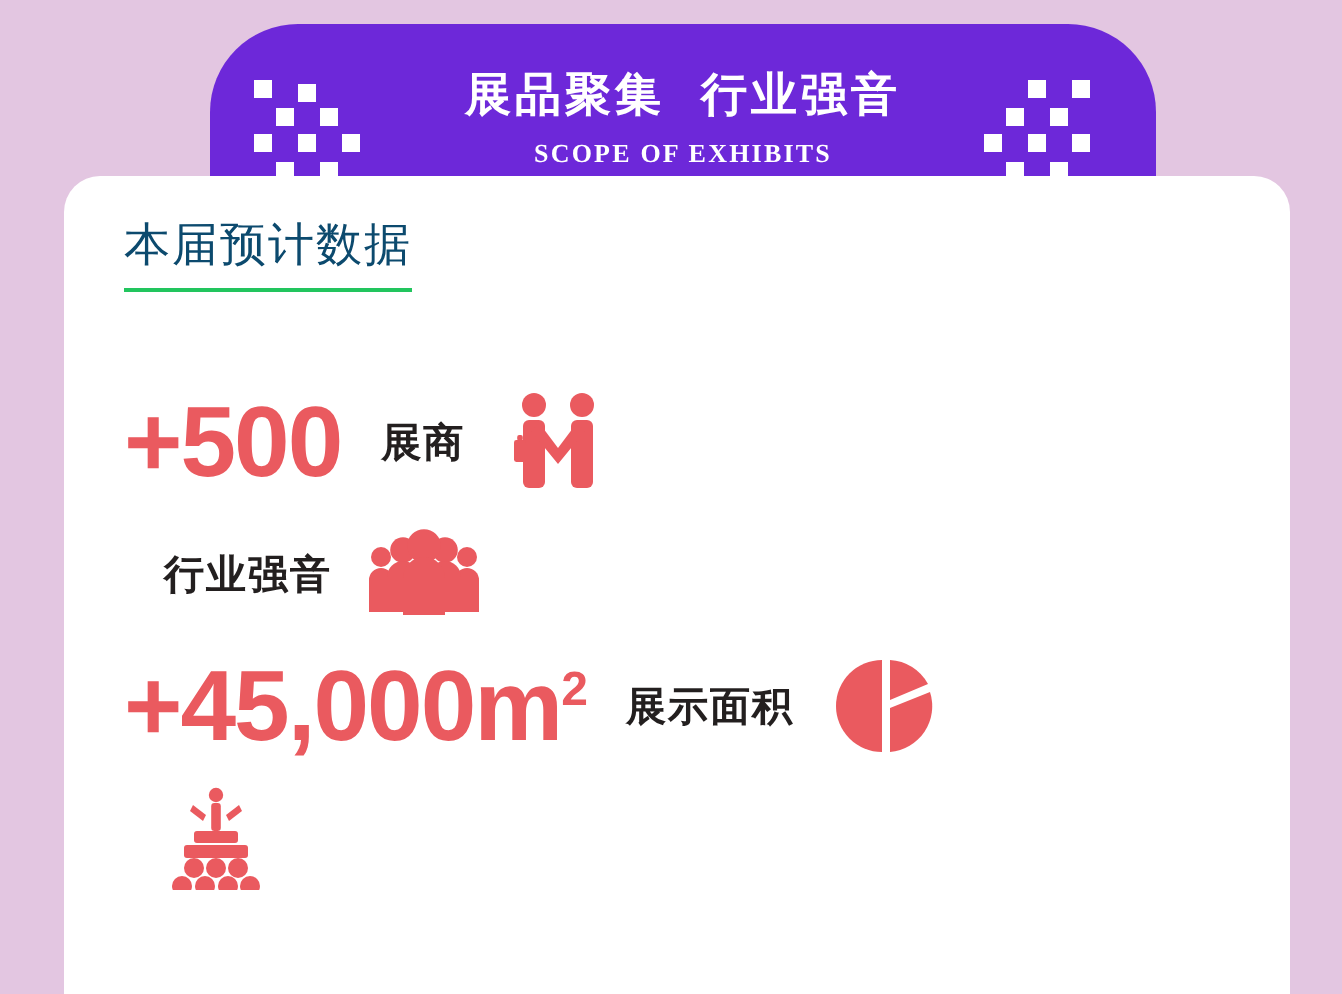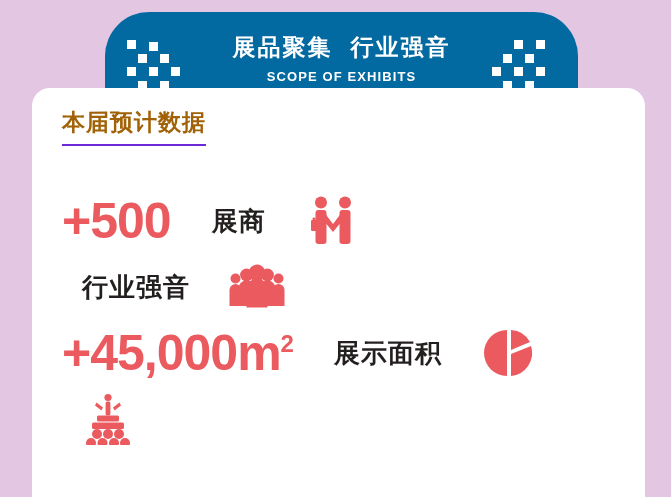"展品聚集 行业强音" .banner { background: #0369a1 -> #6d28d9 }
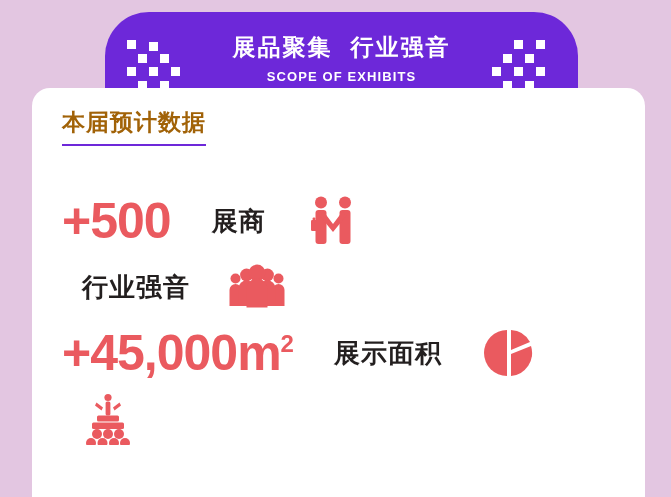"SCOPE OF EXHIBITS" .banner-sub { font-family: none -> Liberation Serif, serif }
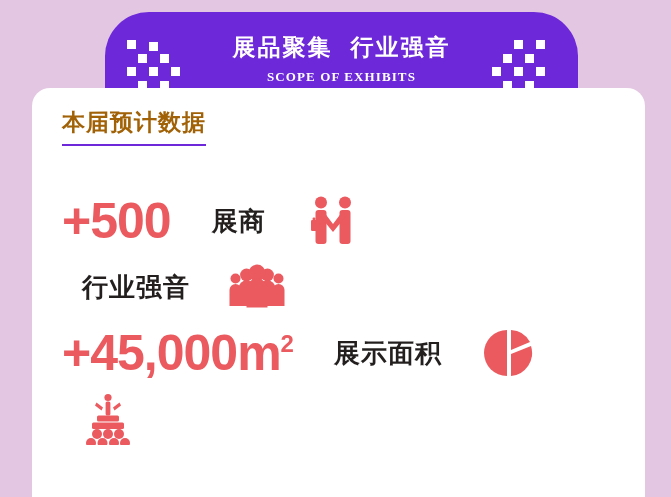"本届预计数据" .card-title { border-bottom: 2px solid #6d28d9 -> 2px solid #22c55e; color: #a16207 -> #0c4a6e; font-weight: bold -> normal }
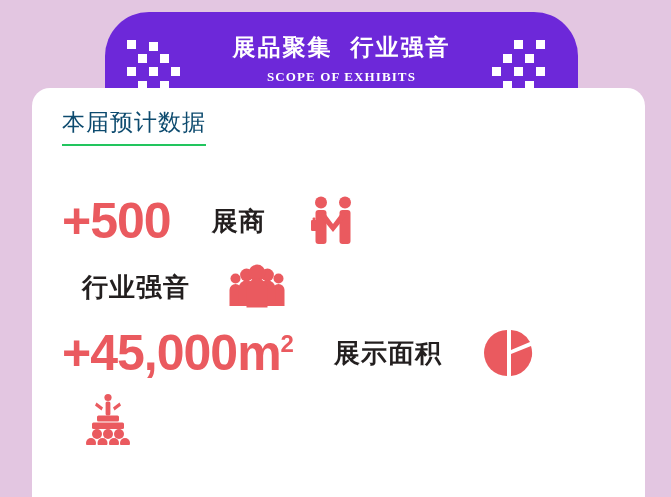"+500" .stat-row { gap: 21px -> none }
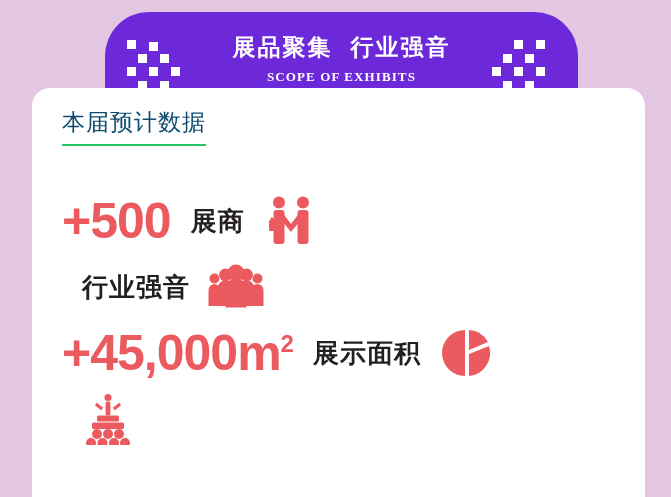"展商" .stat-label { font-size: 26px -> 20px }
